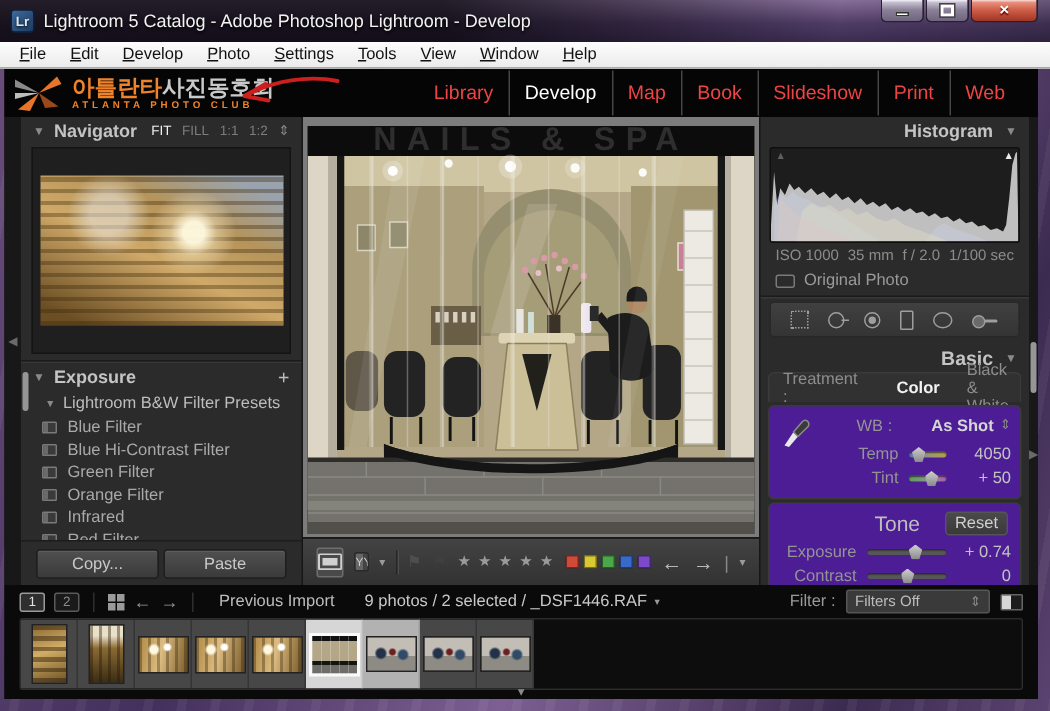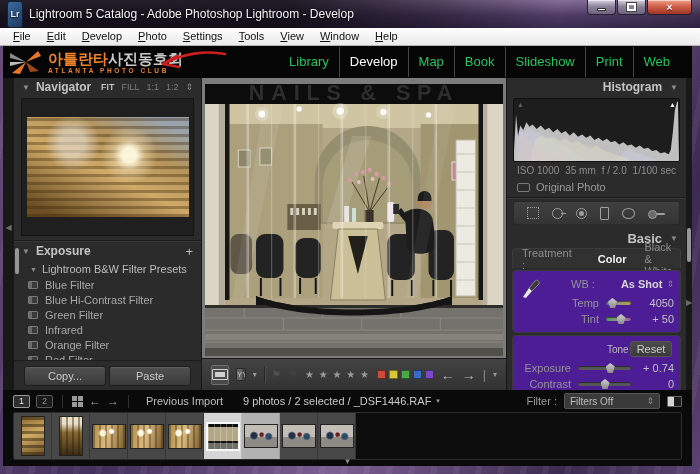"Lr" .lr-badge { height: 27px -> 16px }
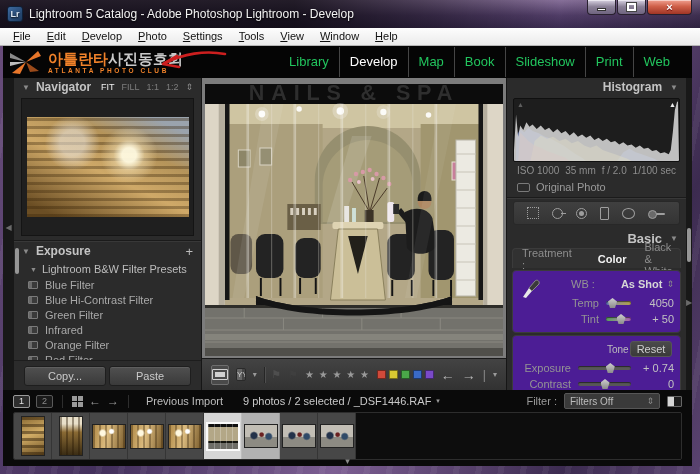"Library" .module { color: #22c55e -> #ef4444 }
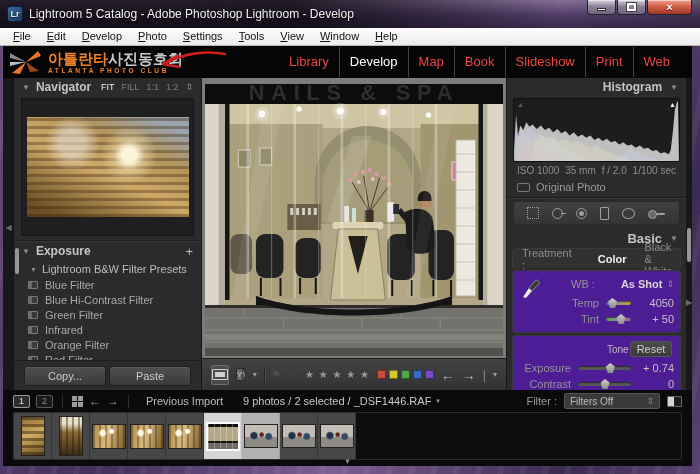"Infrared" div.preset-item { order: before "Orange Filter" -> after "Orange Filter" }
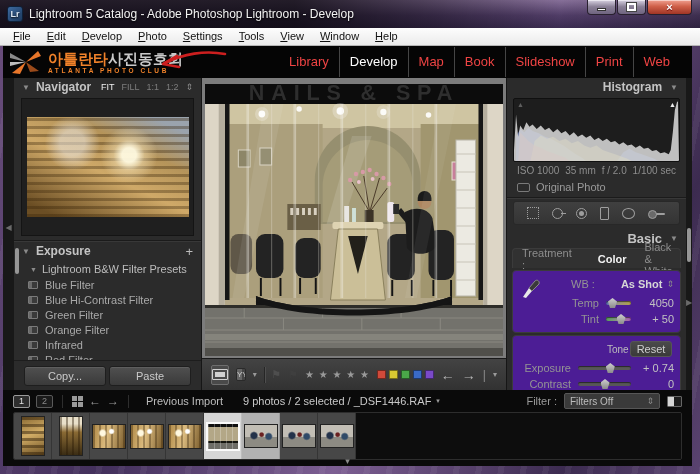"Tone" .tone-label { font-size: 10px -> 14px; margin-left: 88px -> 64px }
